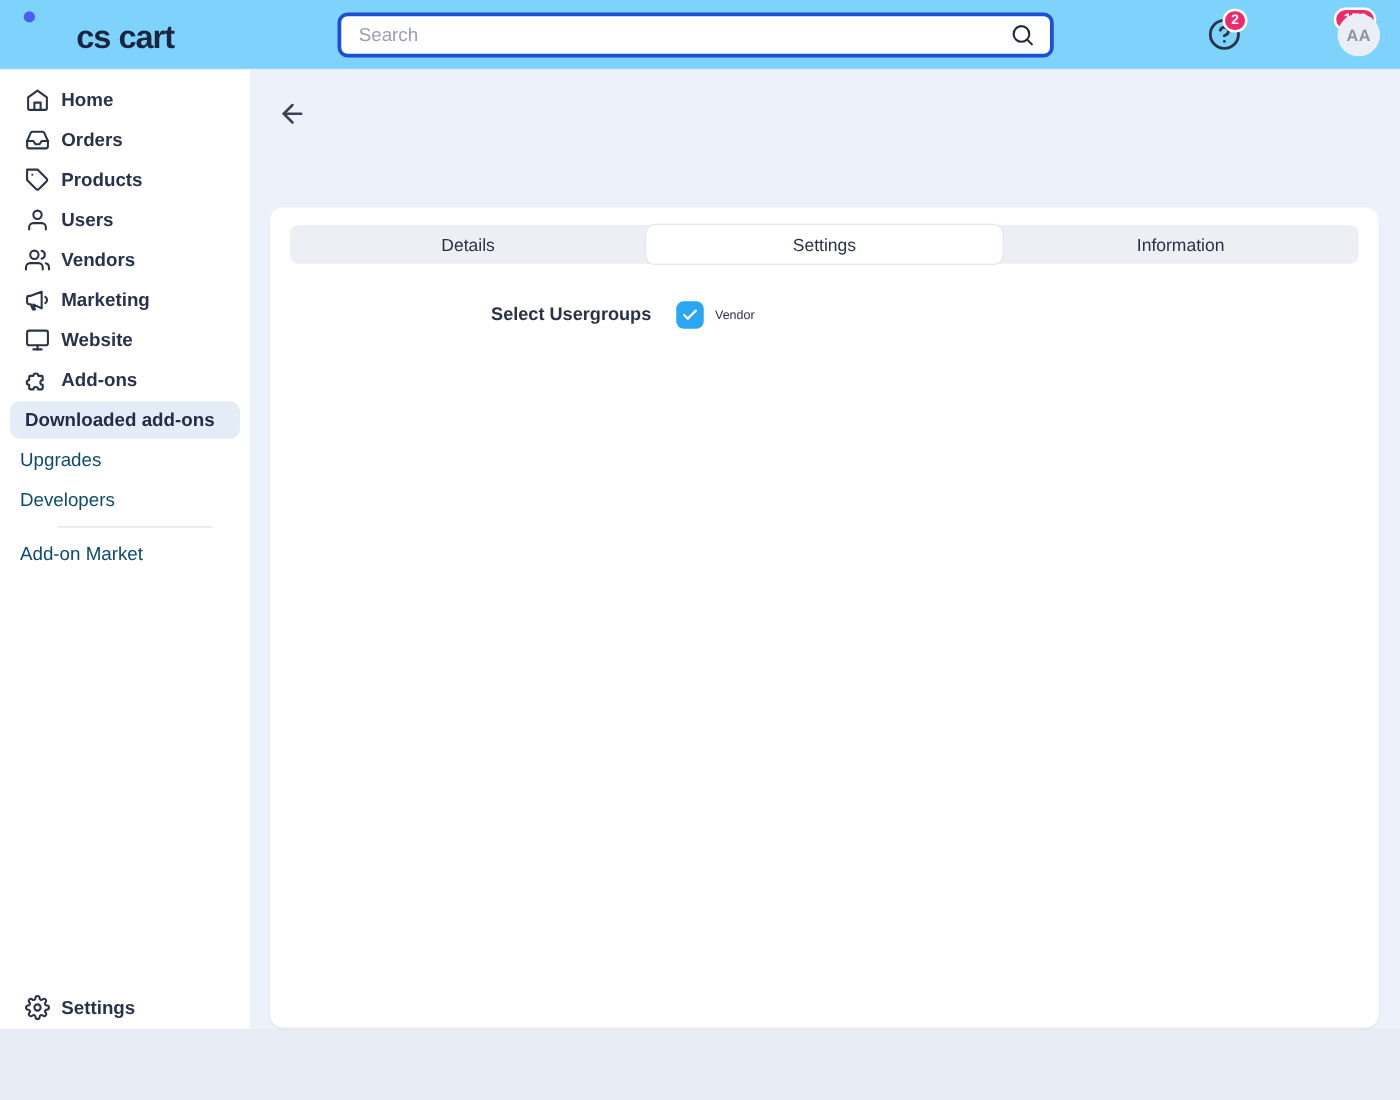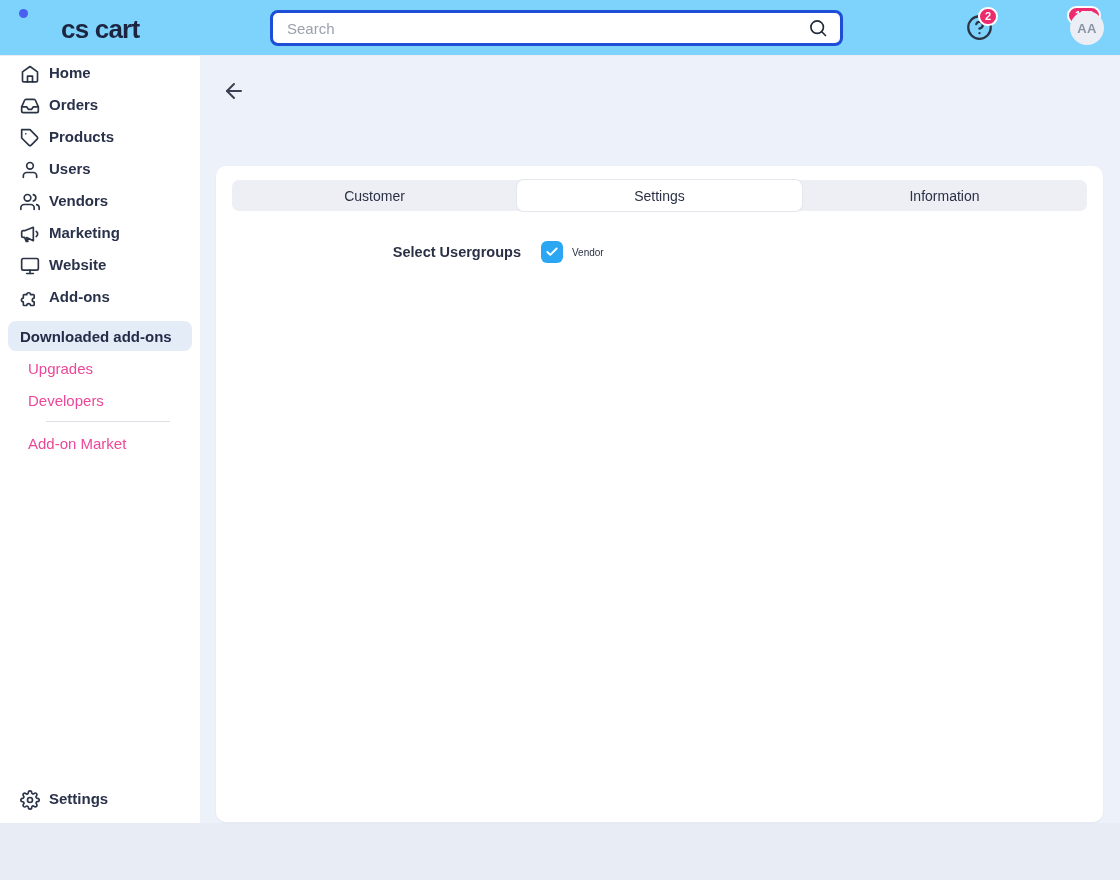"Home" .nav-item { align-items: none -> center }
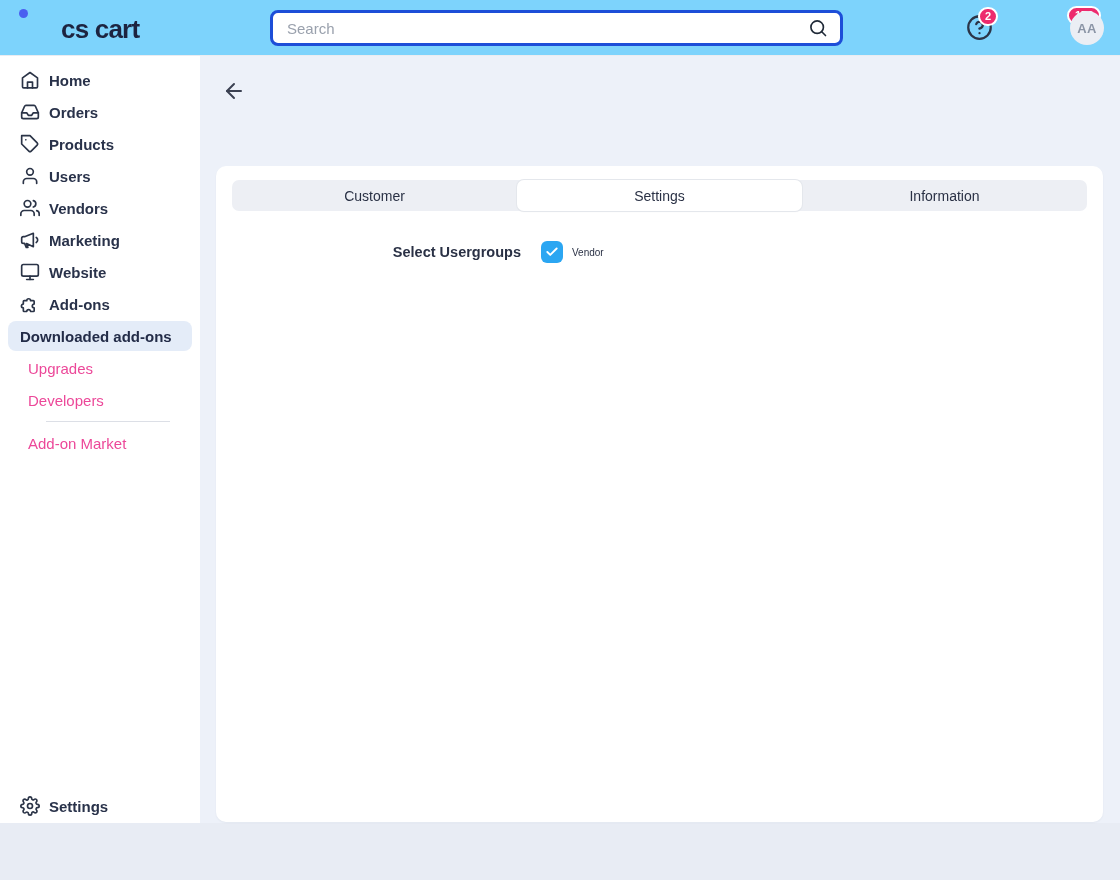"Customer" span { text: Customer -> Details }
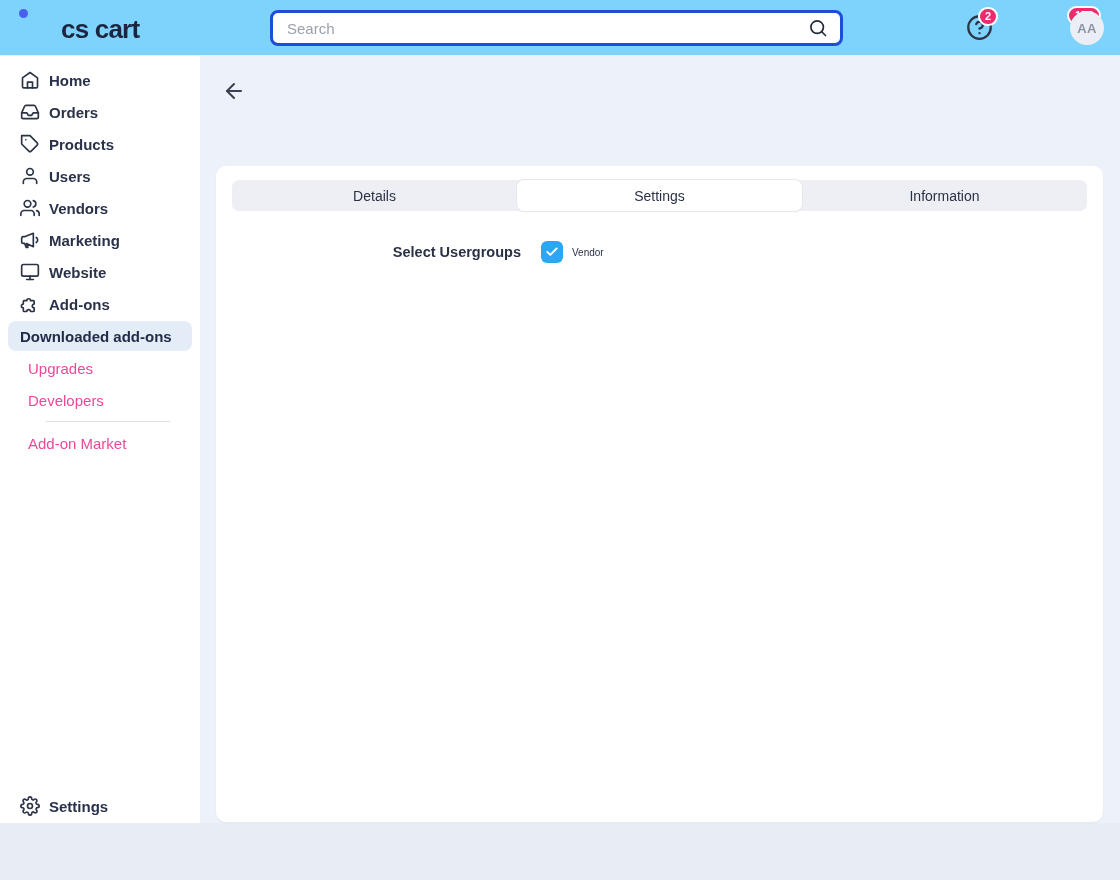"Upgrades" .sub-item { color: #ec4899 -> #0c4a6e; padding-left: 28px -> 16px }
